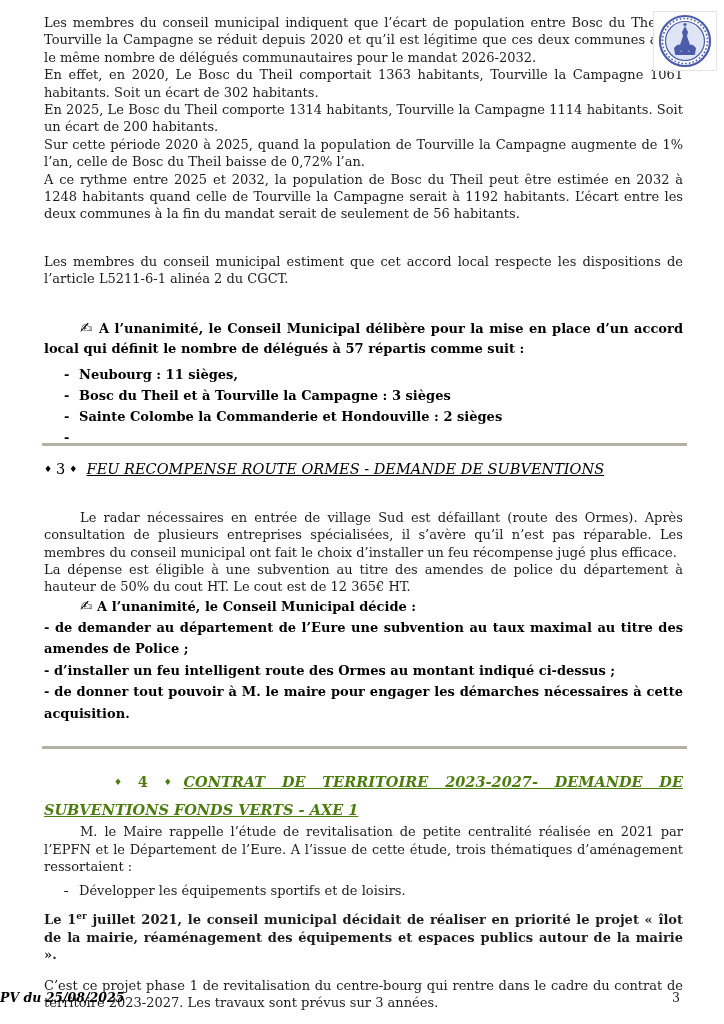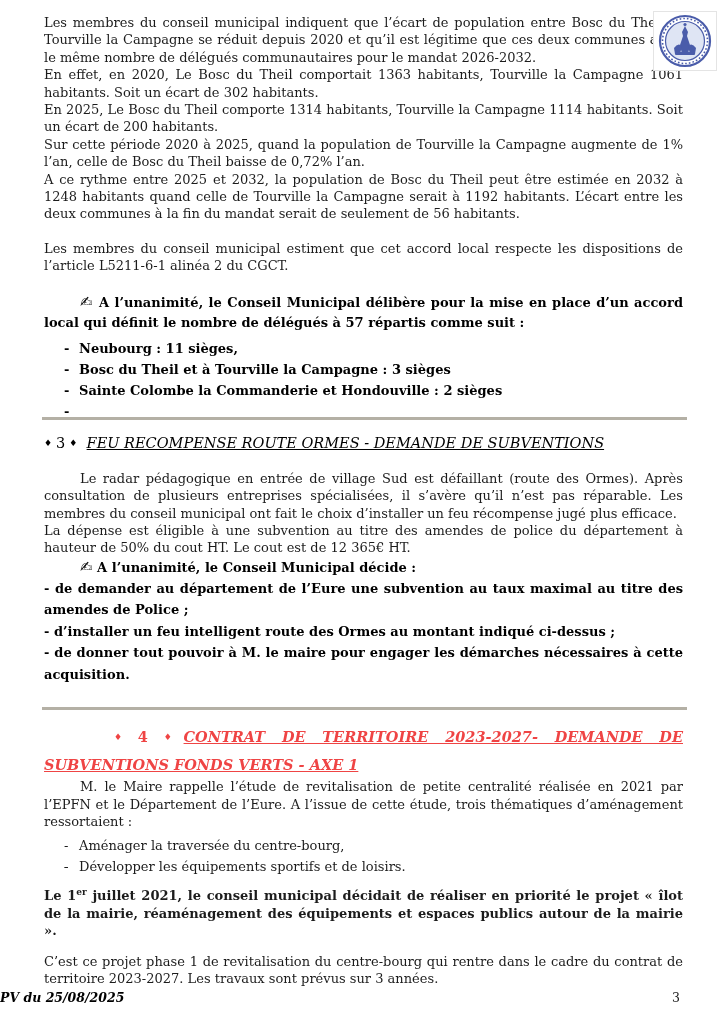"Les membres du conseil municipal estiment" .gap { margin-top: 17px -> 30px }
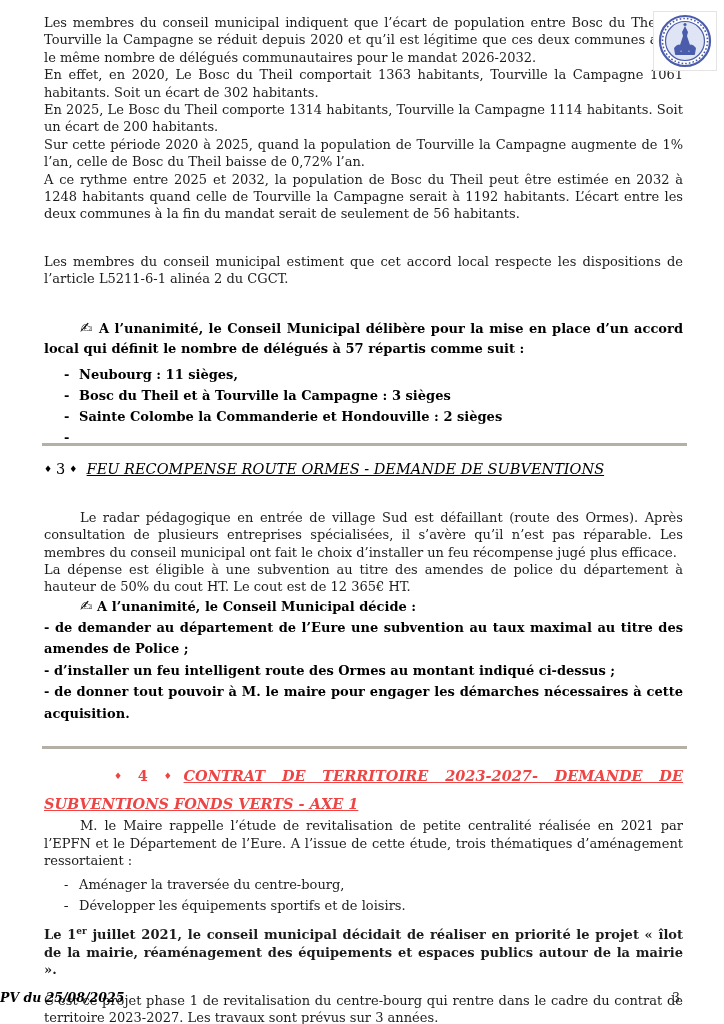"Le radar pédagogique en entrée" p.gap { text: pédagogique -> nécessaires }
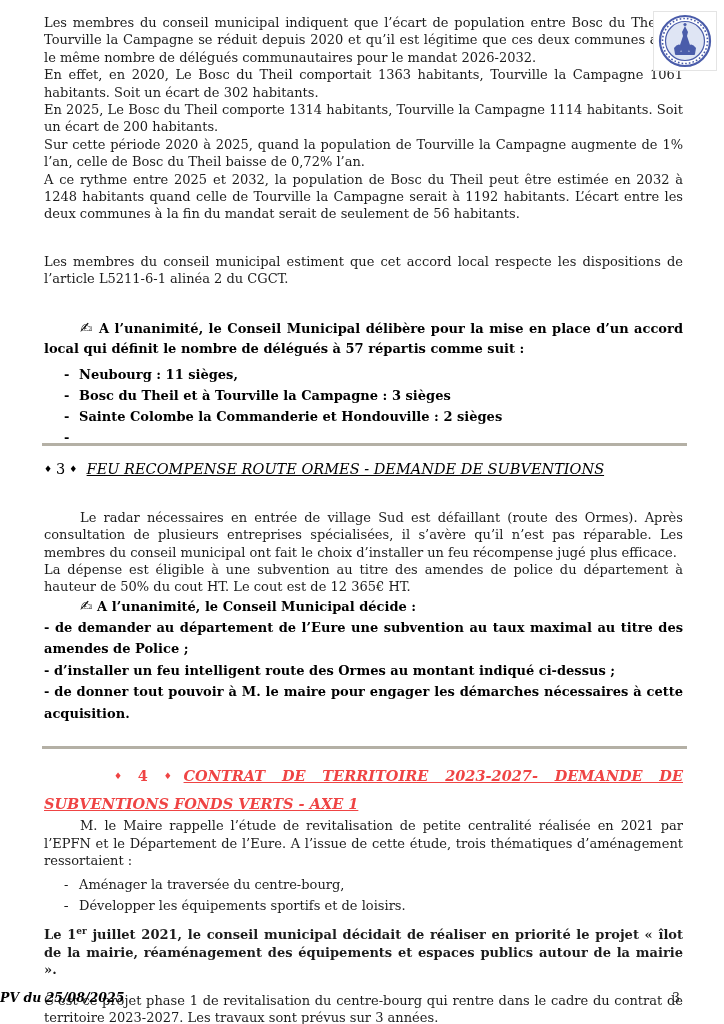"♦ 4 ♦CONTRAT DE TERRITOIRE" .h4 { color: #ef4444 -> #4d7c0f; margin-top: 13px -> 19px }
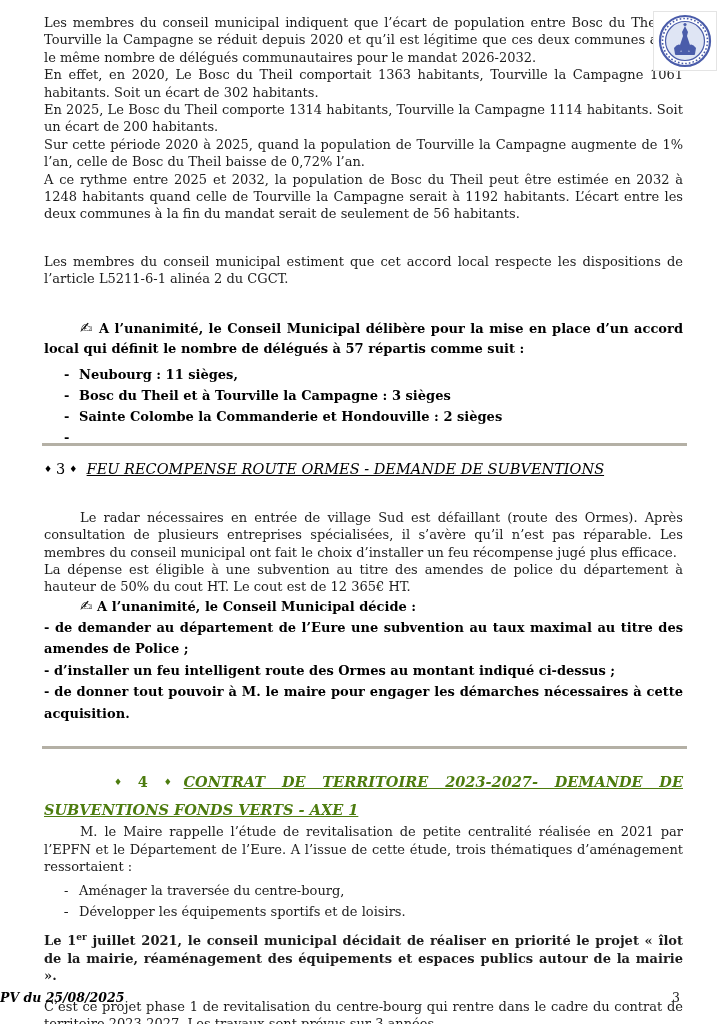"Aménager la traversée du centre-bourg," span { html: <span>Aménager la traversée du centre-bourg,</span> -> none }
